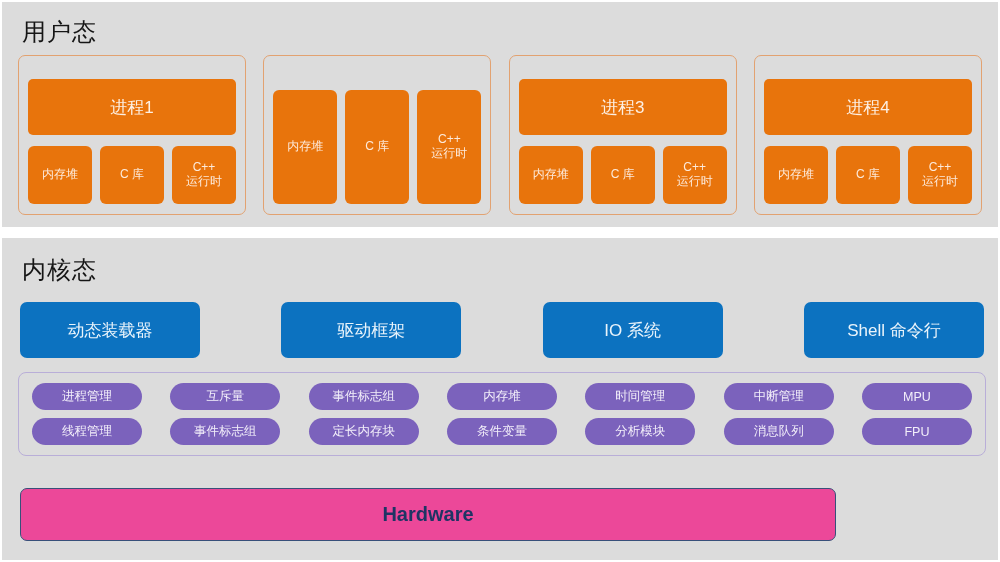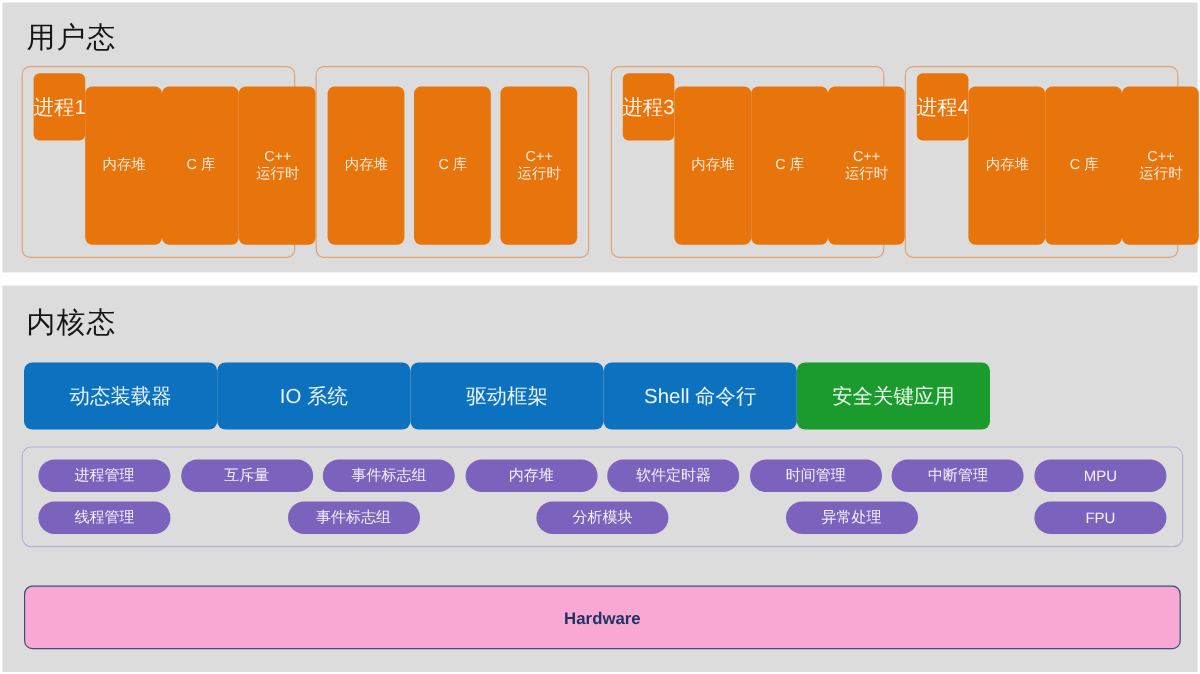"进程1" .process-card { flex-direction: none -> column; padding: 5px 9px 10px 9px -> 23px 9px 10px 9px }
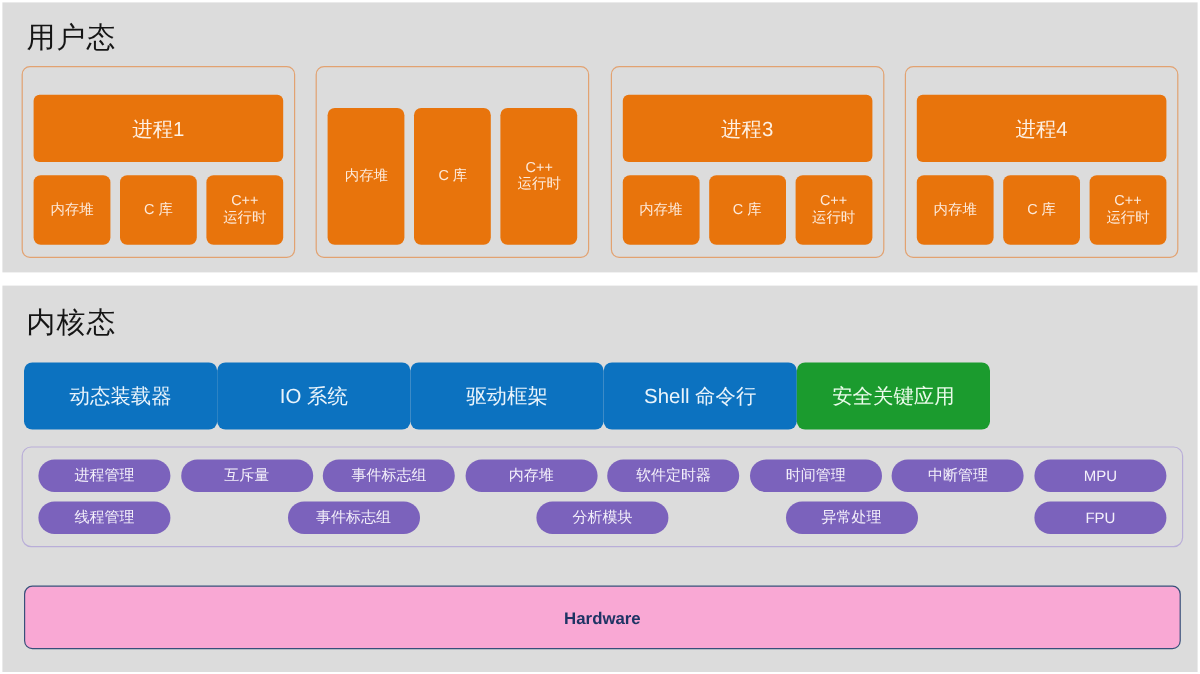"动态装载器" #service-row { width: 805px -> 964px }
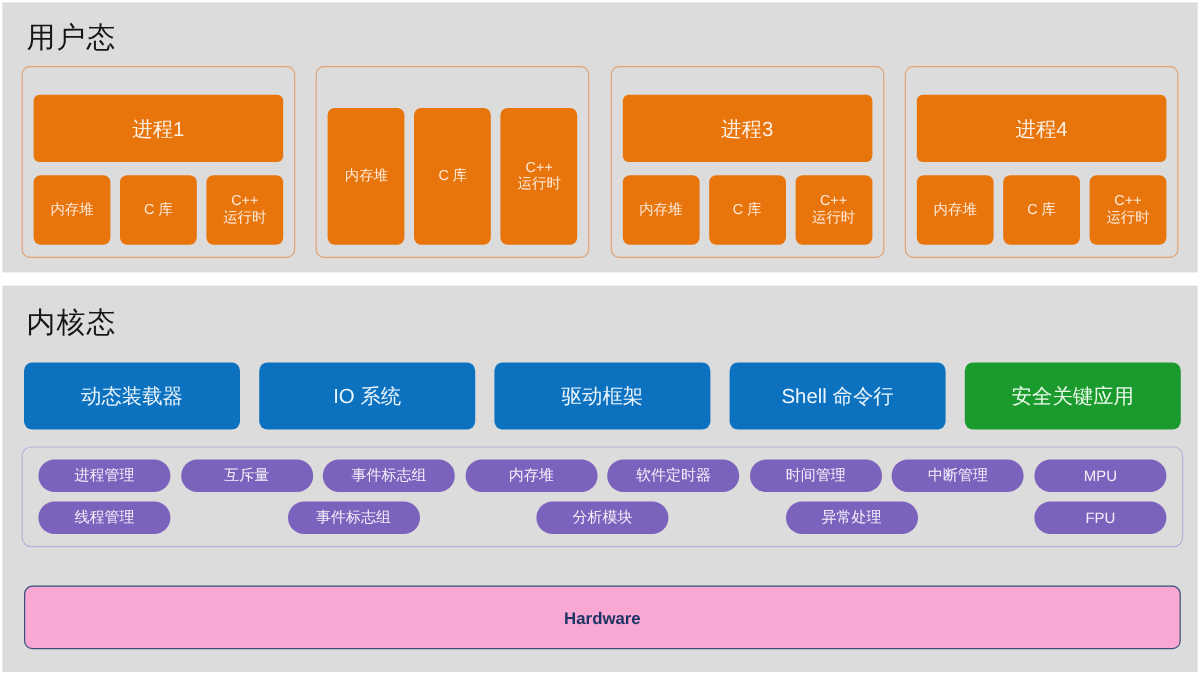"IO 系统" div.service-box { order: before "驱动框架" -> after "驱动框架" }
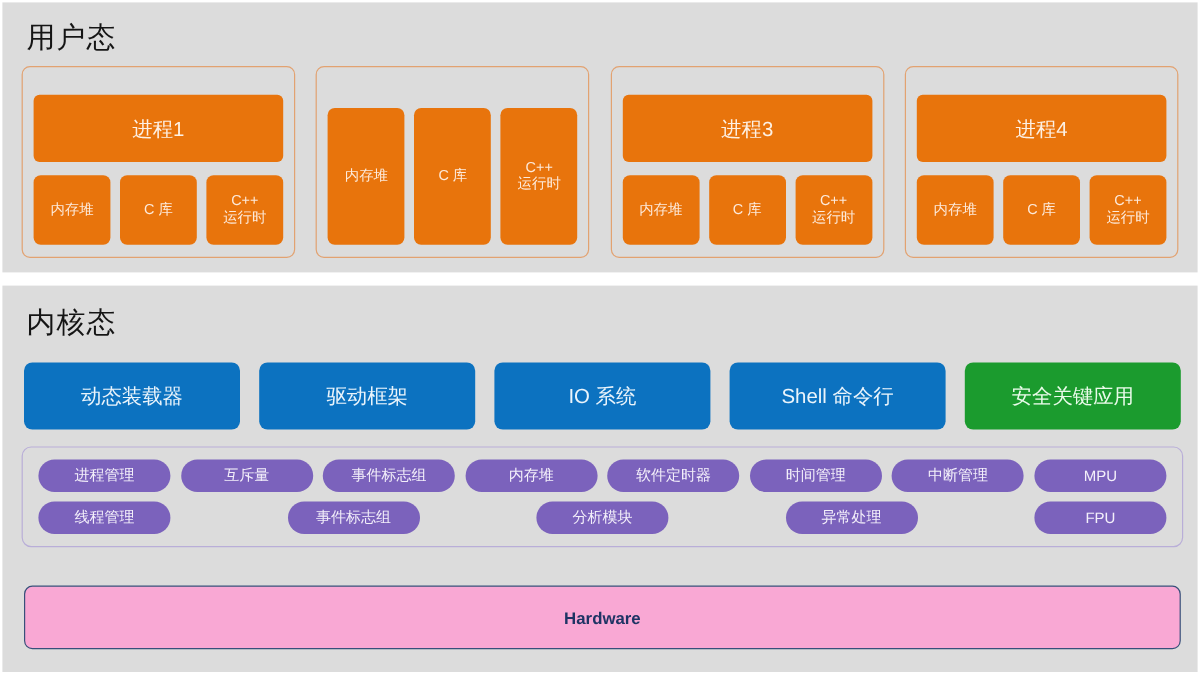"安全关键应用" div.service-box { html: <div>安全关键应用</div> -> none }
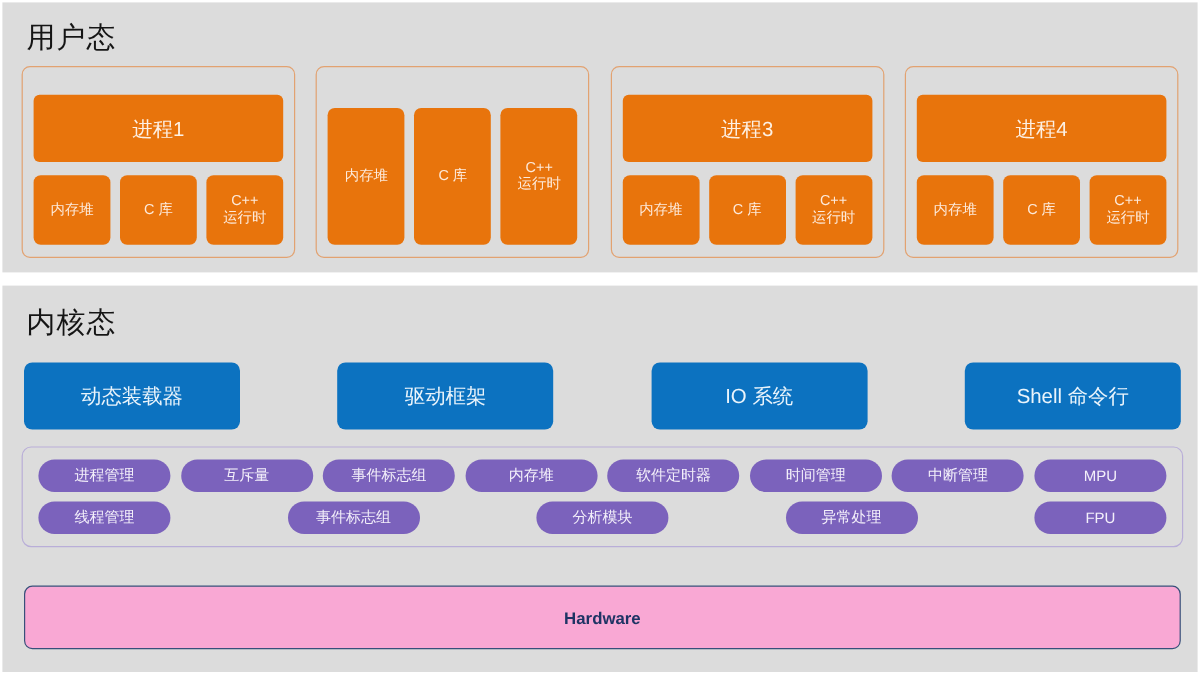"软件定时器" div.pill { html: <div>软件定时器</div> -> none }
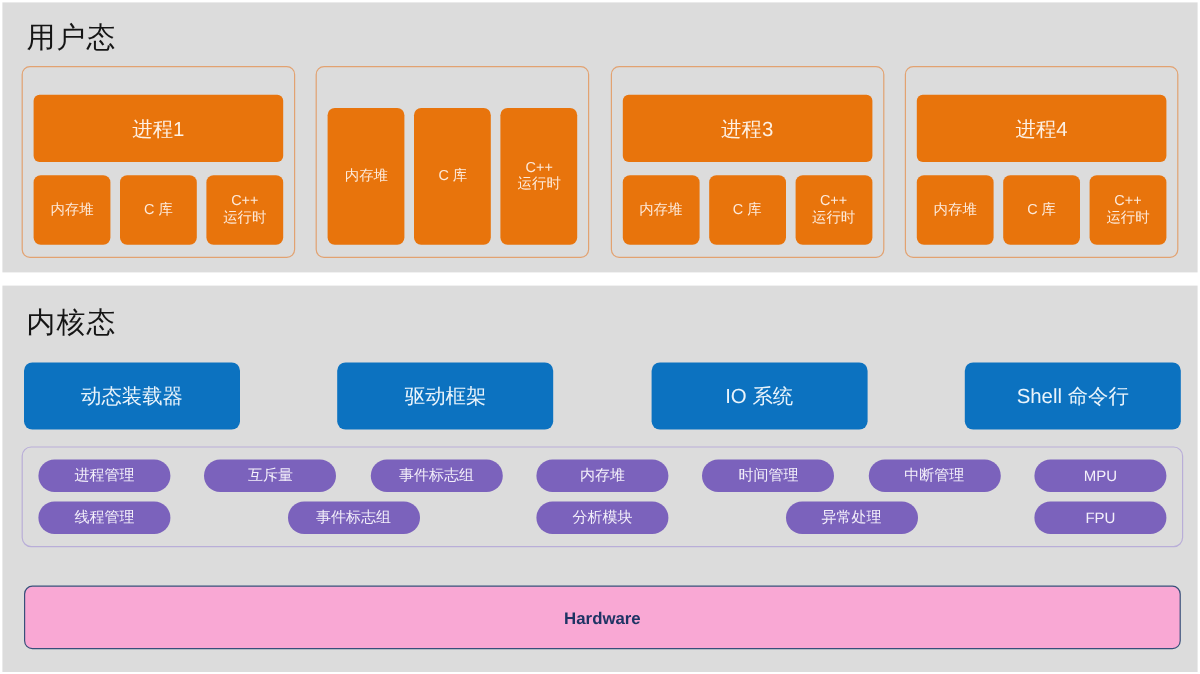"定长内存块" div.pill { html: none -> <div>定长内存块</div> }
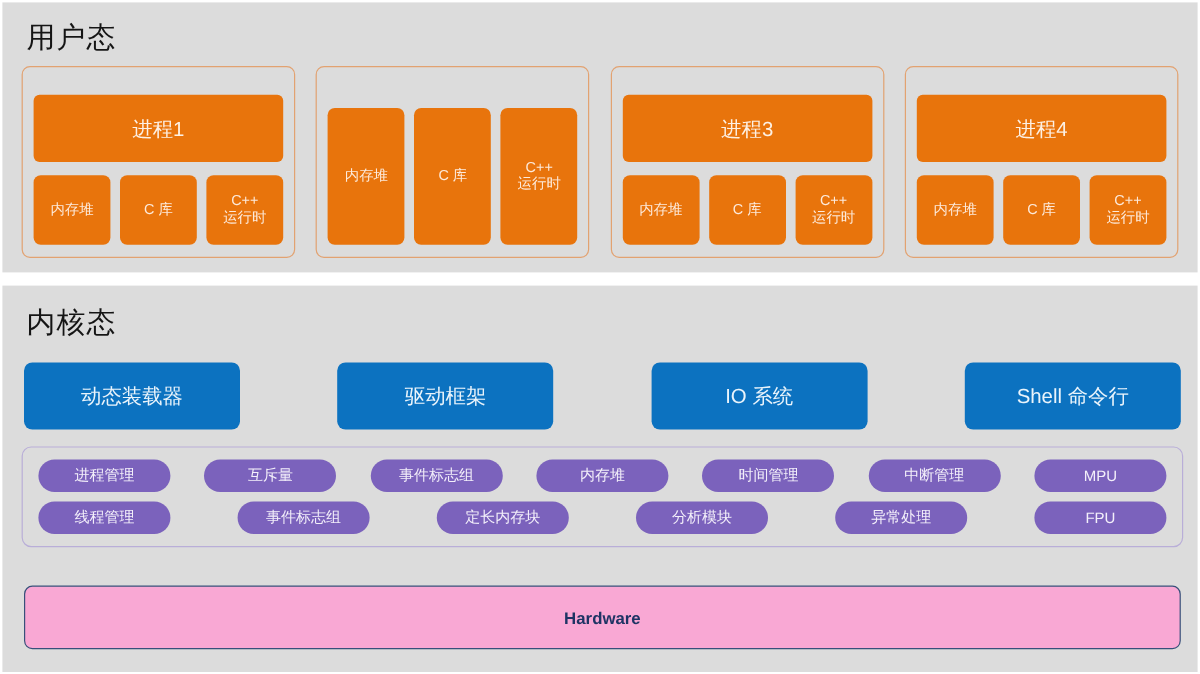"条件变量" div.pill { html: none -> <div>条件变量</div> }
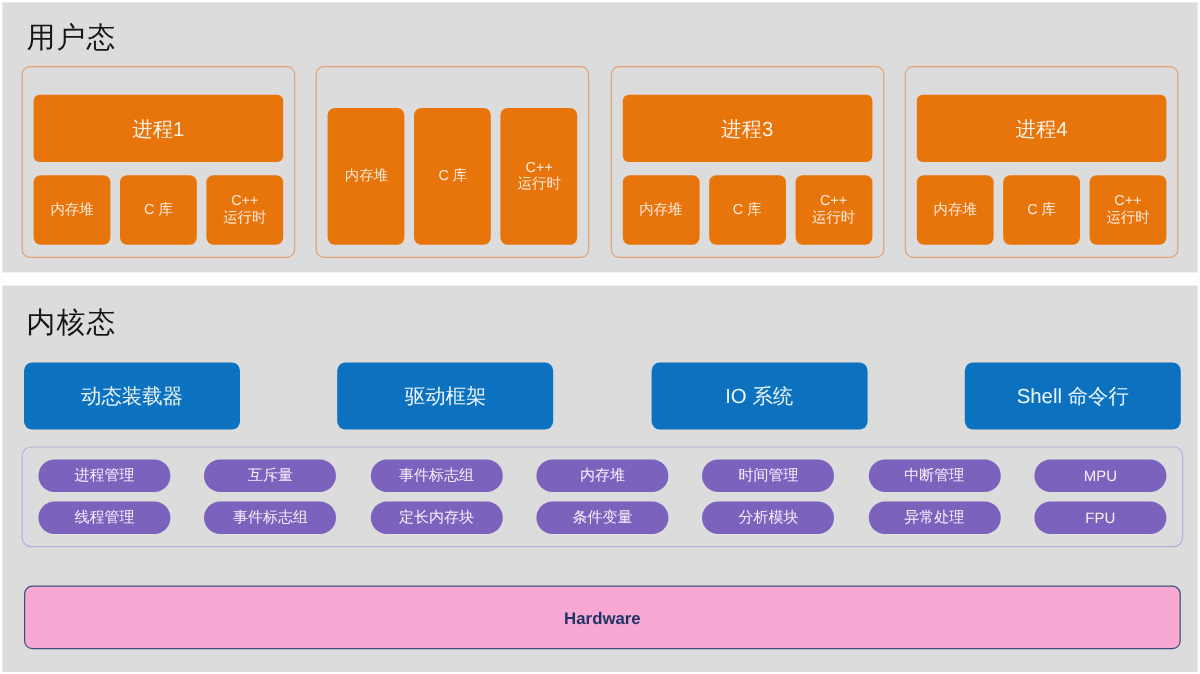"异常处理" div.pill { text: 异常处理 -> 消息队列 }
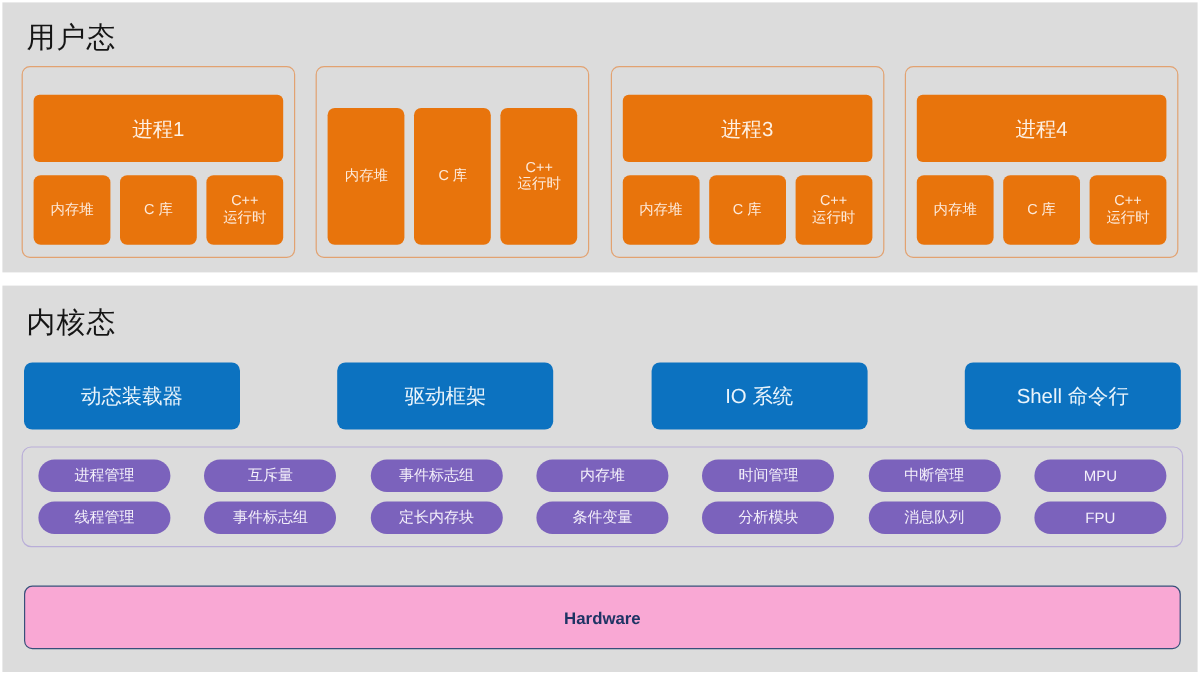"Hardware" #hardware-bar { background: #f9a8d4 -> #ec4899; font-size: 14px -> 20px; width: 964px -> 816px }
